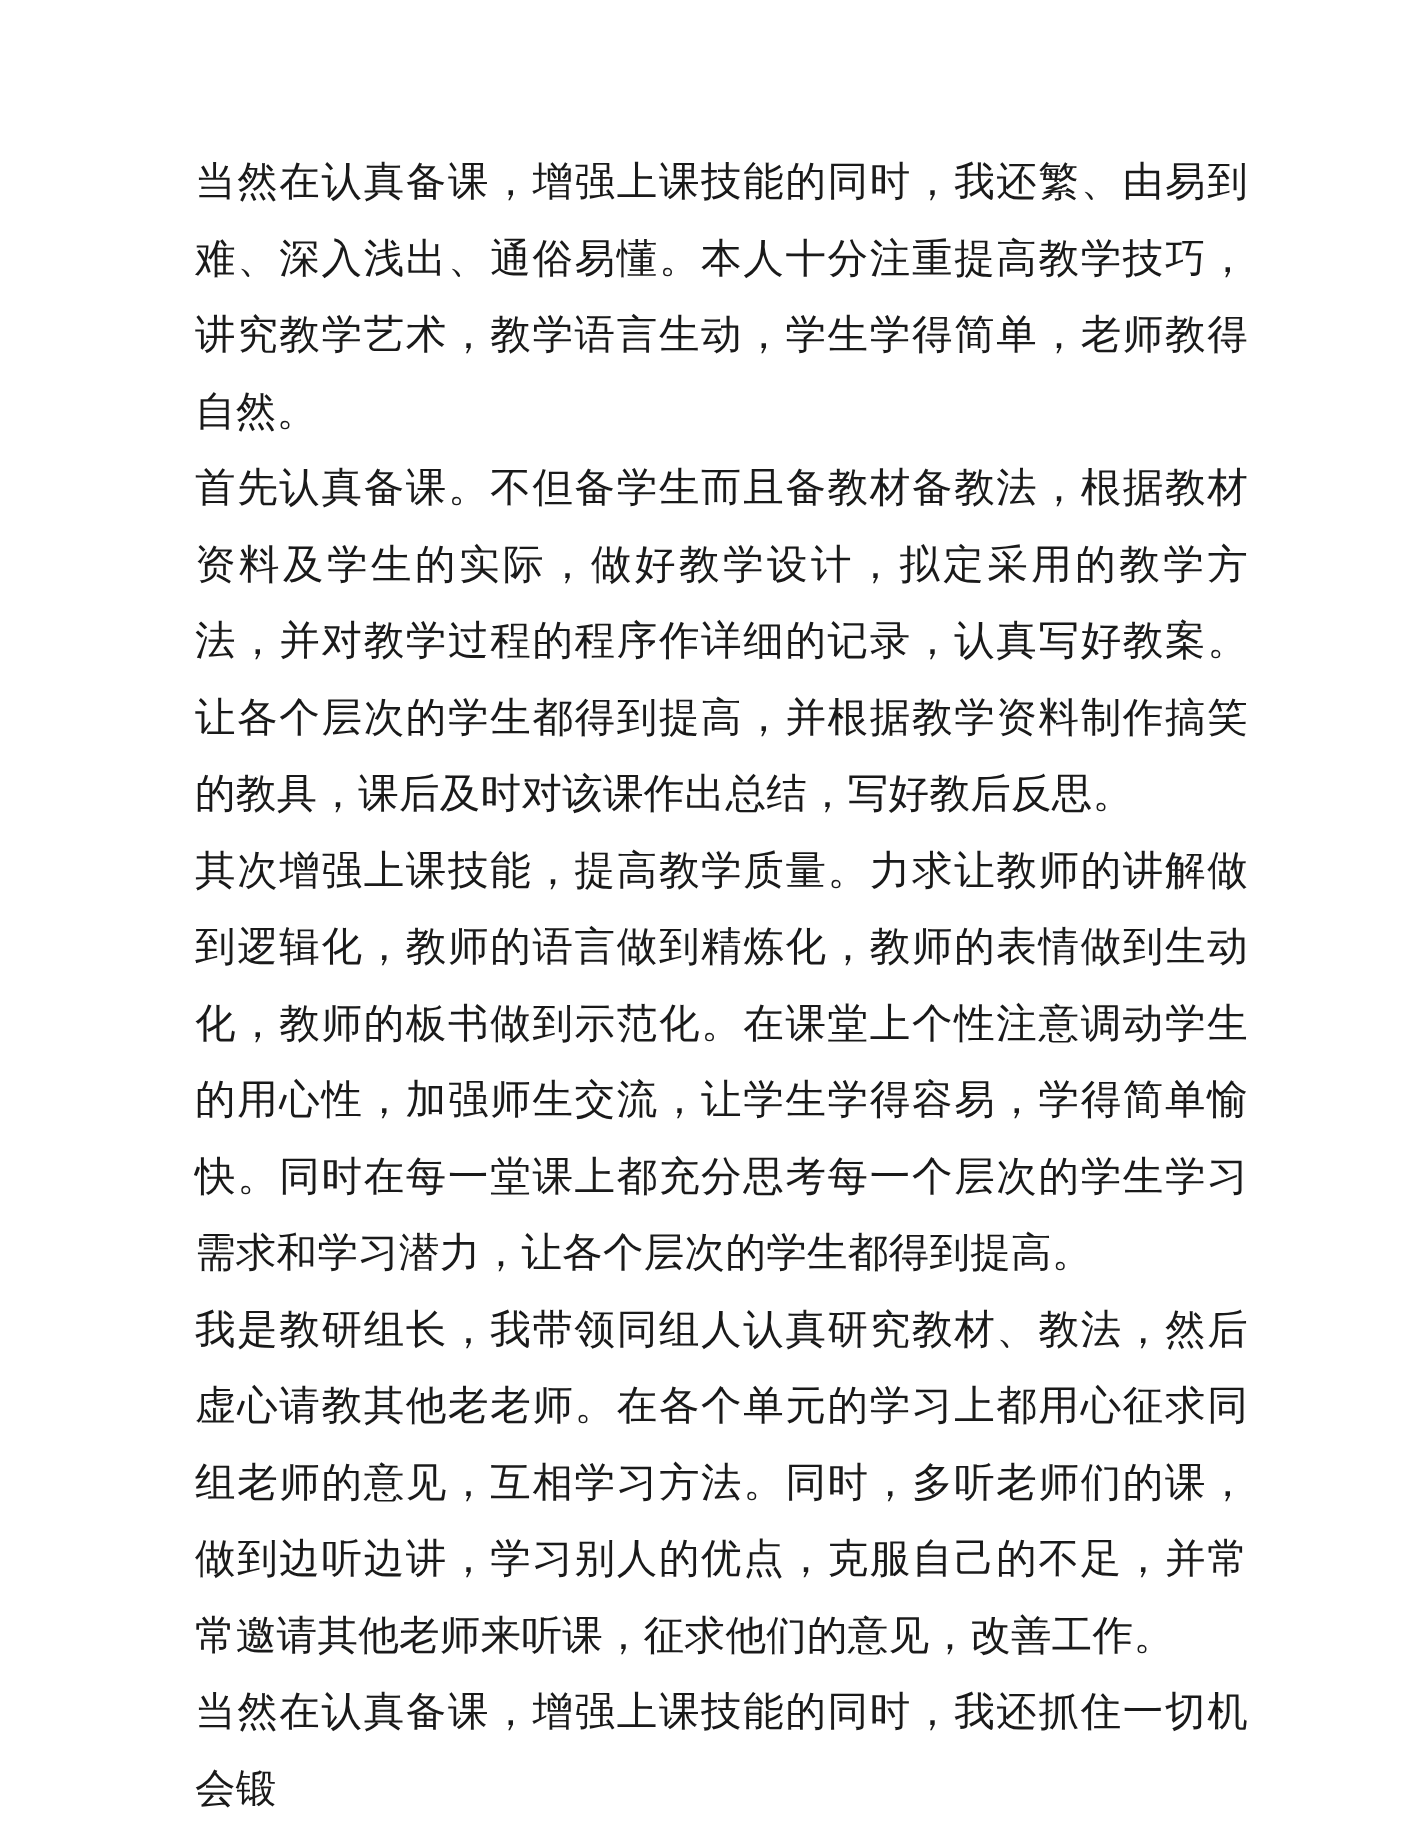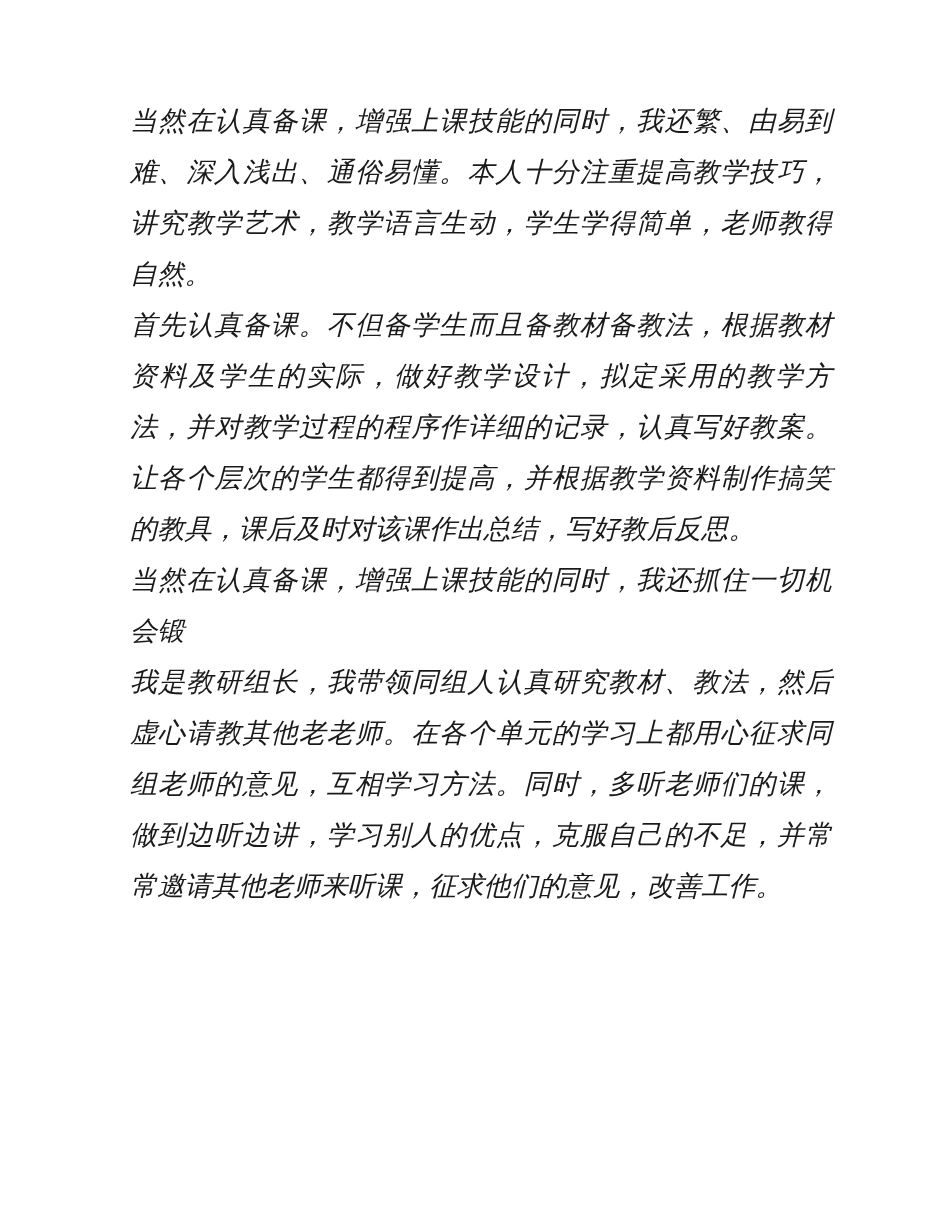"当然在认真备课，增强上课技能的同时，我还繁、由易到难、深入浅出、通俗易懂。本人十" .doc-body { font-style: italic -> none }
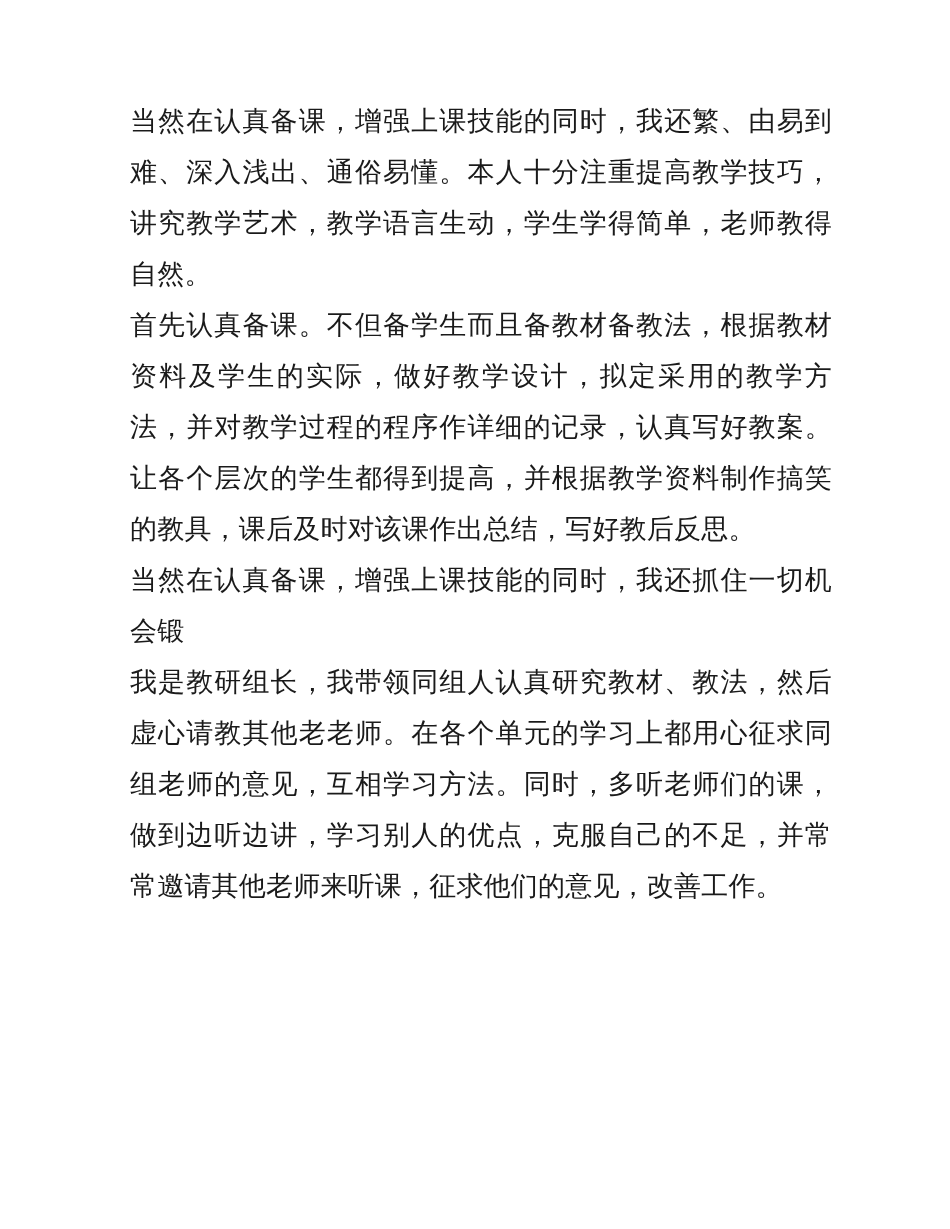"其次增强上课技能，提高教学质量。力求让教师的讲解做到逻辑化，教师的语言做到精炼化" p { html: none -> <p>其次增强上课技能，提高教学质量。力求让教师的讲解做到逻辑化，教师的语言做到精炼化，教师的表情做到生动化，教师的板书做到示范化。在课堂上个性注意调动学生的用心性，加强师生交流，让学生学得容易，学得简单愉快。同时在每一堂课上都充分思考每一个层次的学生学习需求和学习潜力，让各个层次的学生都得到提高。</p> }
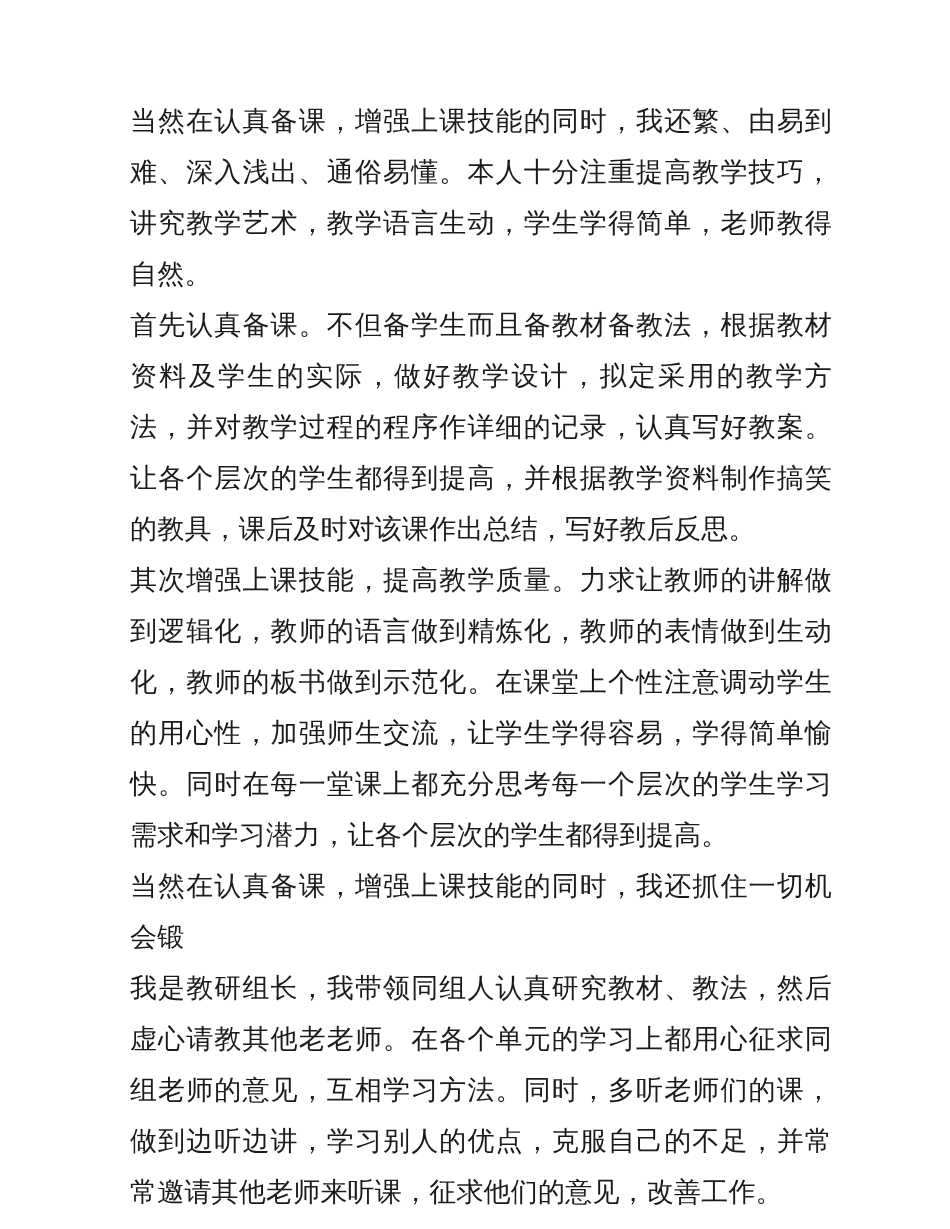"当然在认真备课，增强上课技能的同时，我还抓住一切机会锻" p { order: before "我是教研组长，我带领同组人认真研究教材、教法，然后虚心请教其他老老师。在各个单元" -> after "我是教研组长，我带领同组人认真研究教材、教法，然后虚心请教其他老老师。在各个单元" }
